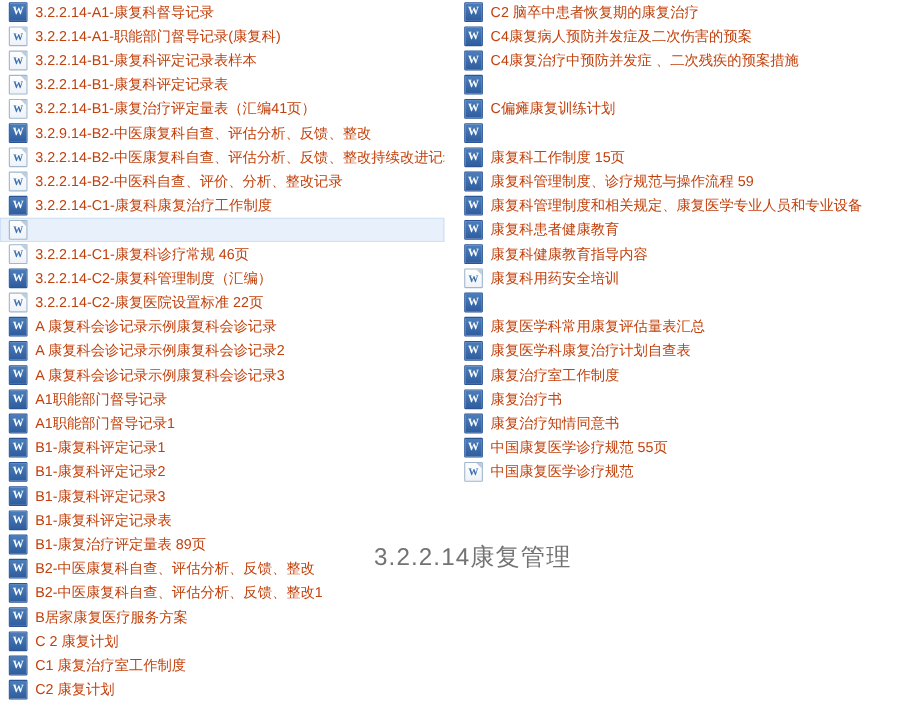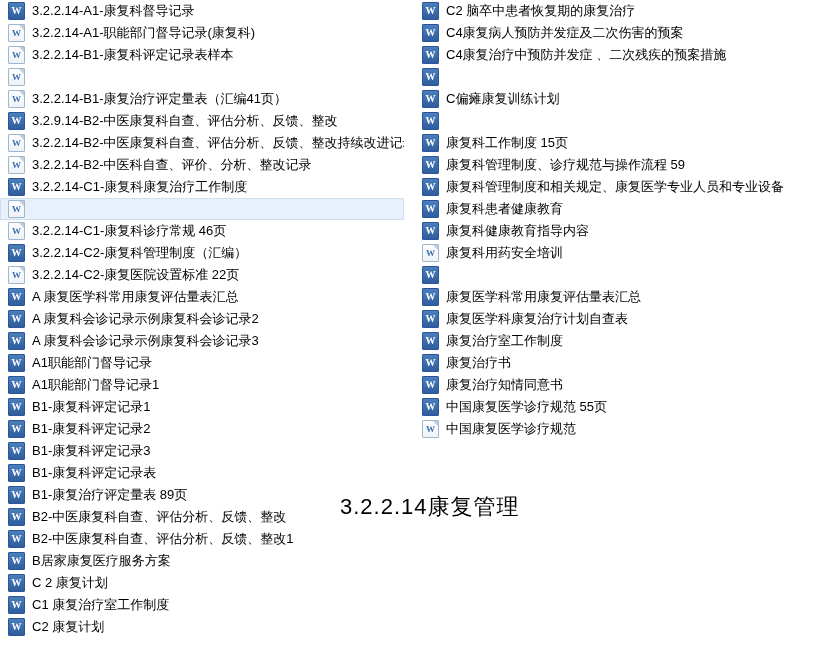"3.2.2.14-A1-康复科督导记录" .label { color: #000000 -> #c2410c }
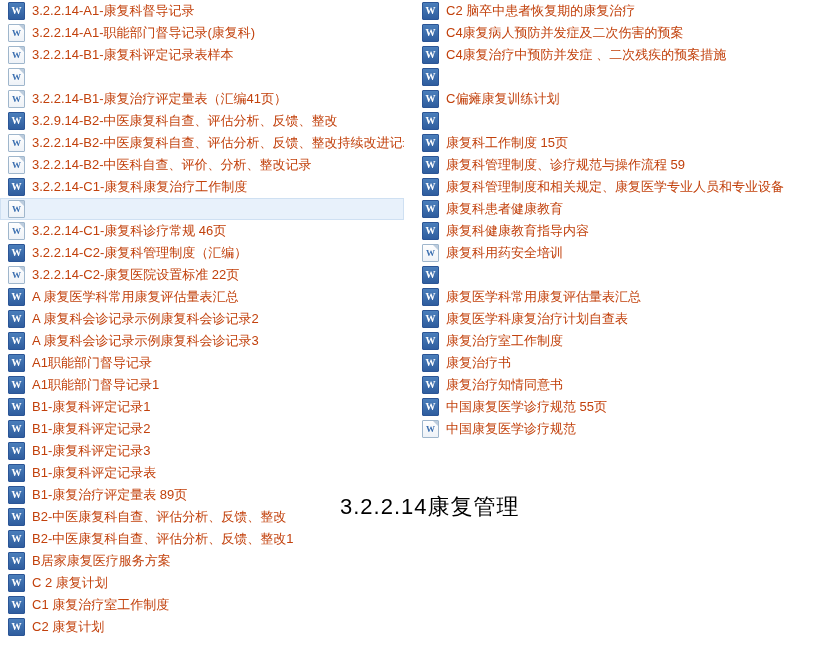"3.2.2.14-B1-康复科评定记录表" span.label { html: none -> <span>3.2.2.14-B1-康复科评定记录表</span> }
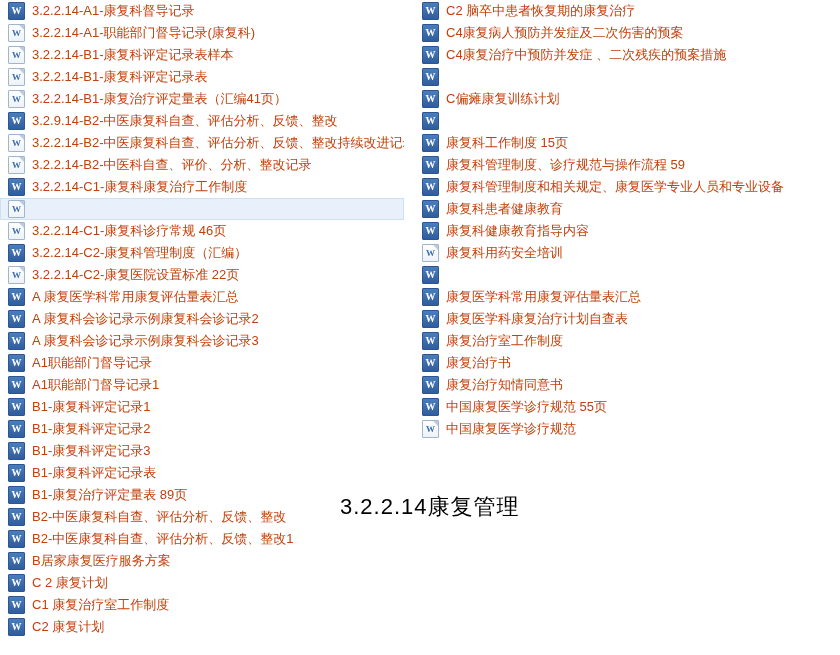"A 康复医学科常用康复评估量表汇总" span.label { text: 医学科常用康复评估量表汇总 -> 科会诊记录示例康复科会诊记录 }
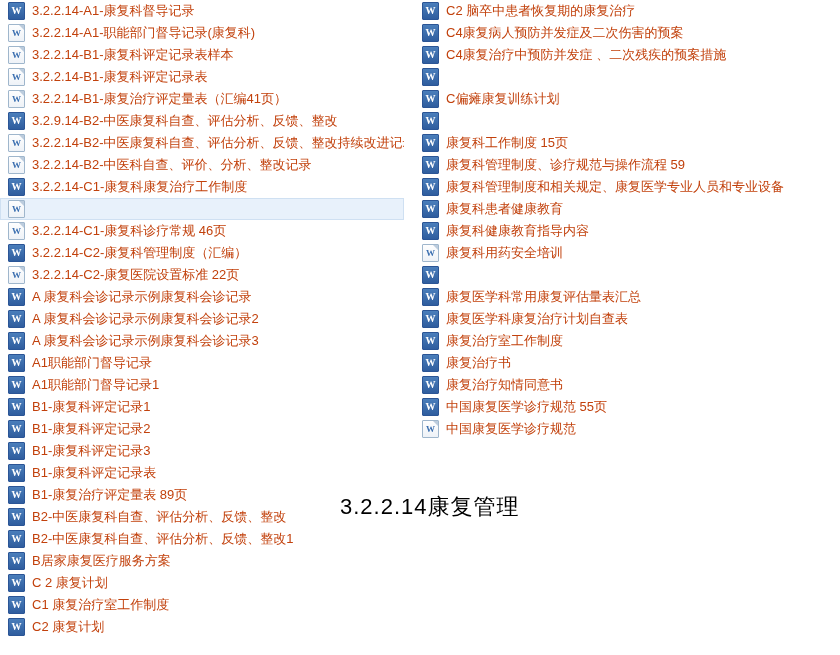"3.2.2.14康复管理" #watermark { color: #000000 -> #737373 }
